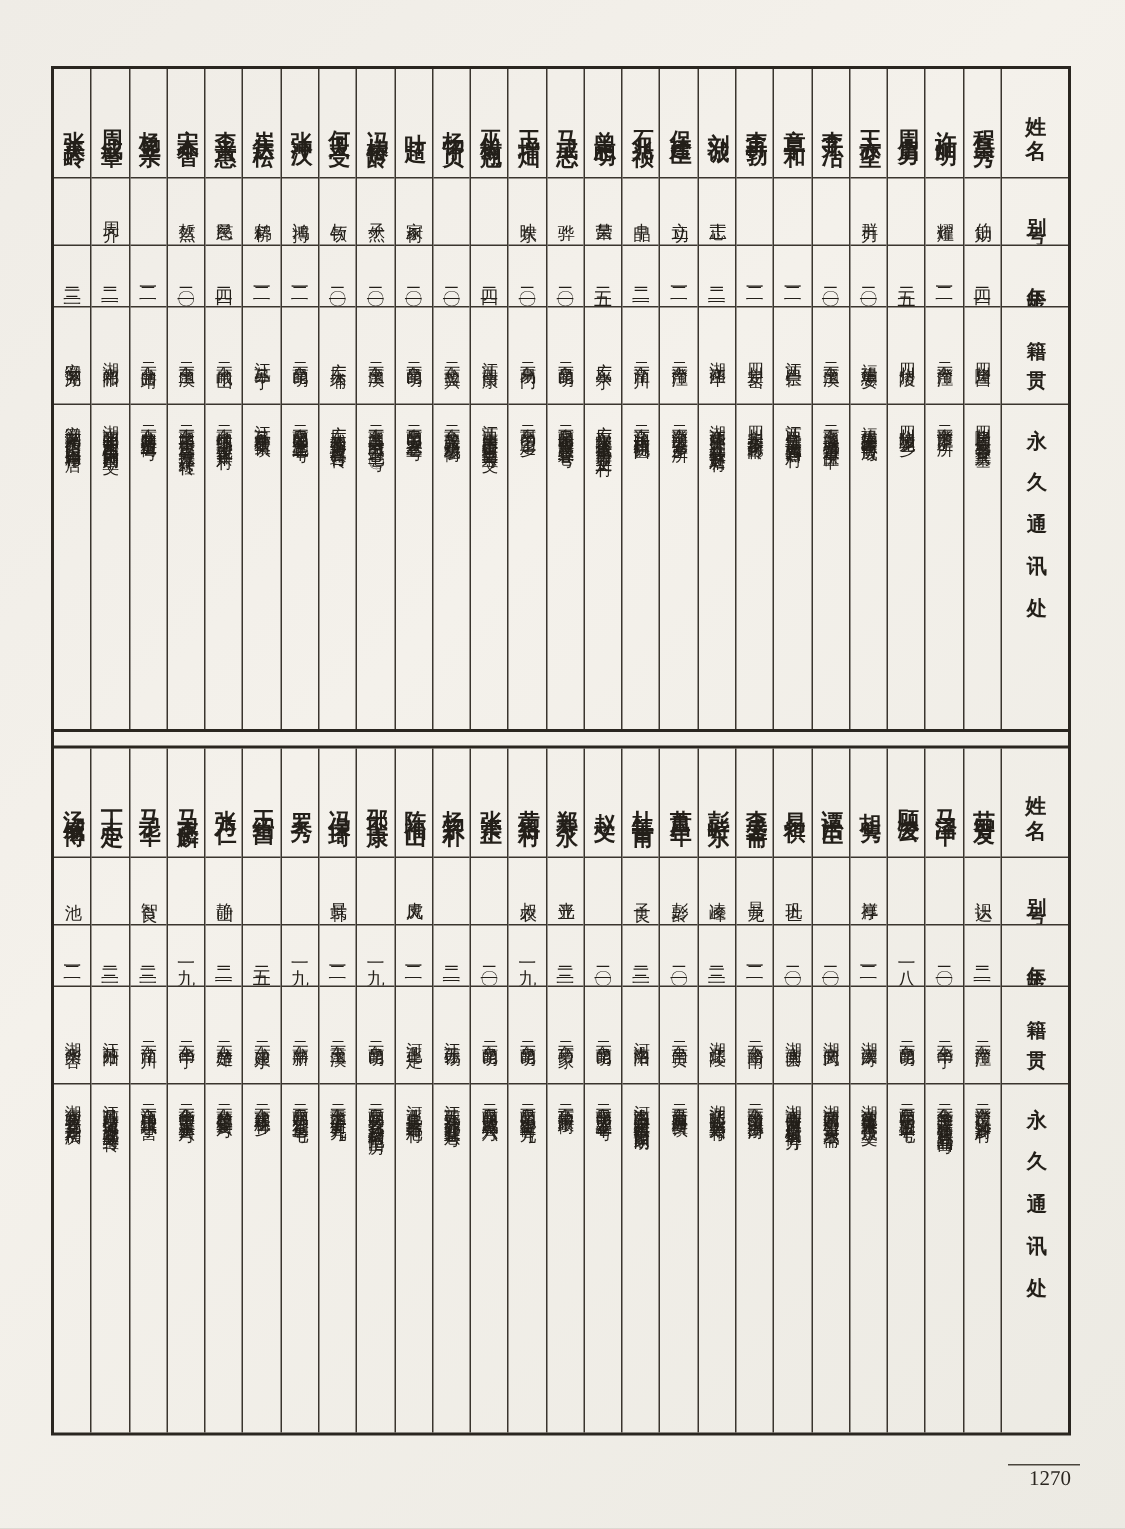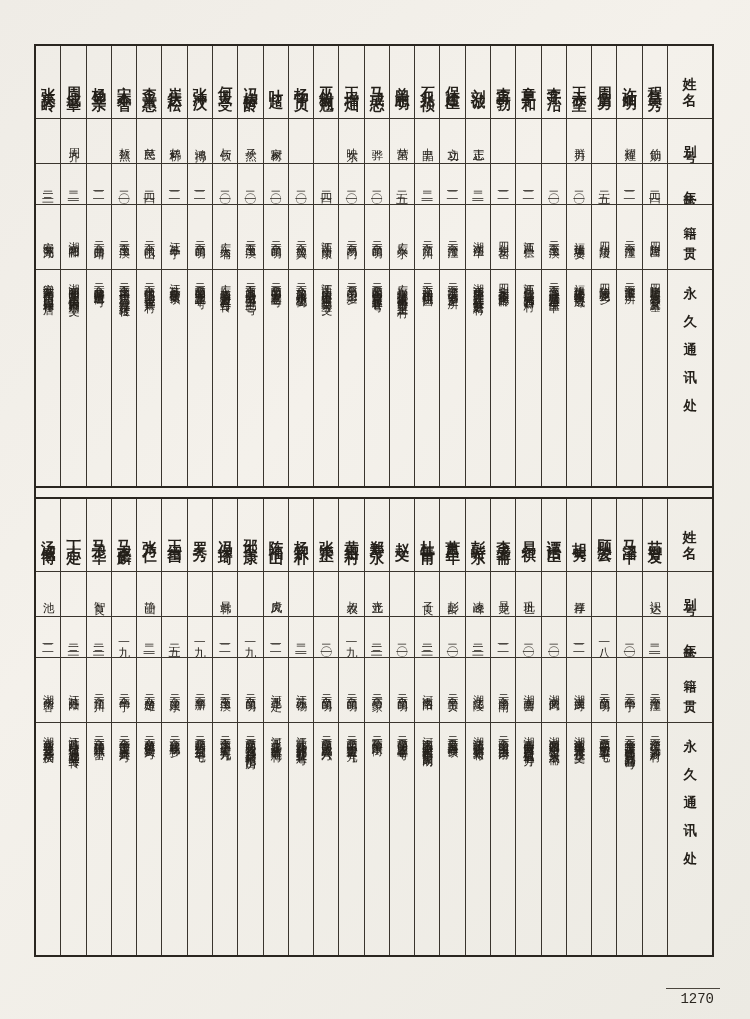"1270" .page-number { bottom: 12px -> 24px; font-family: Liberation Mono, monospace -> Liberation Serif, serif }
